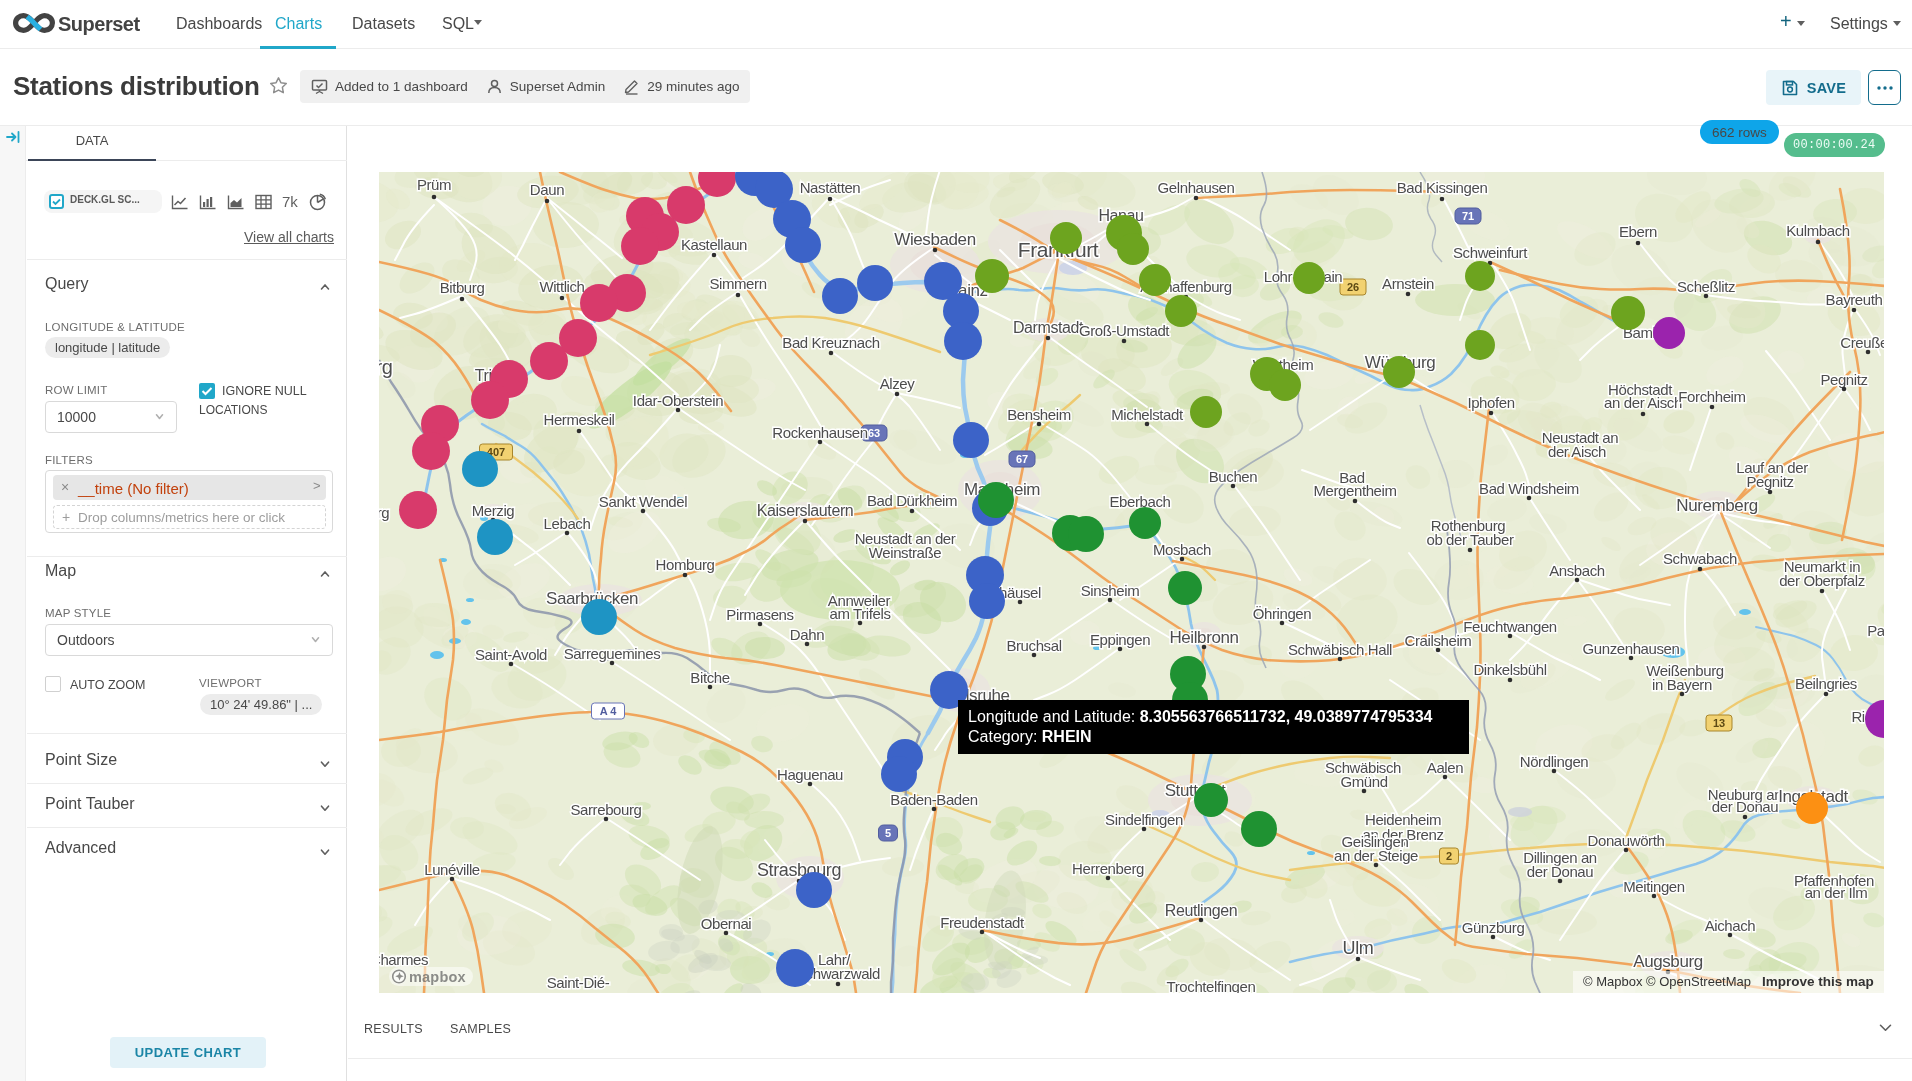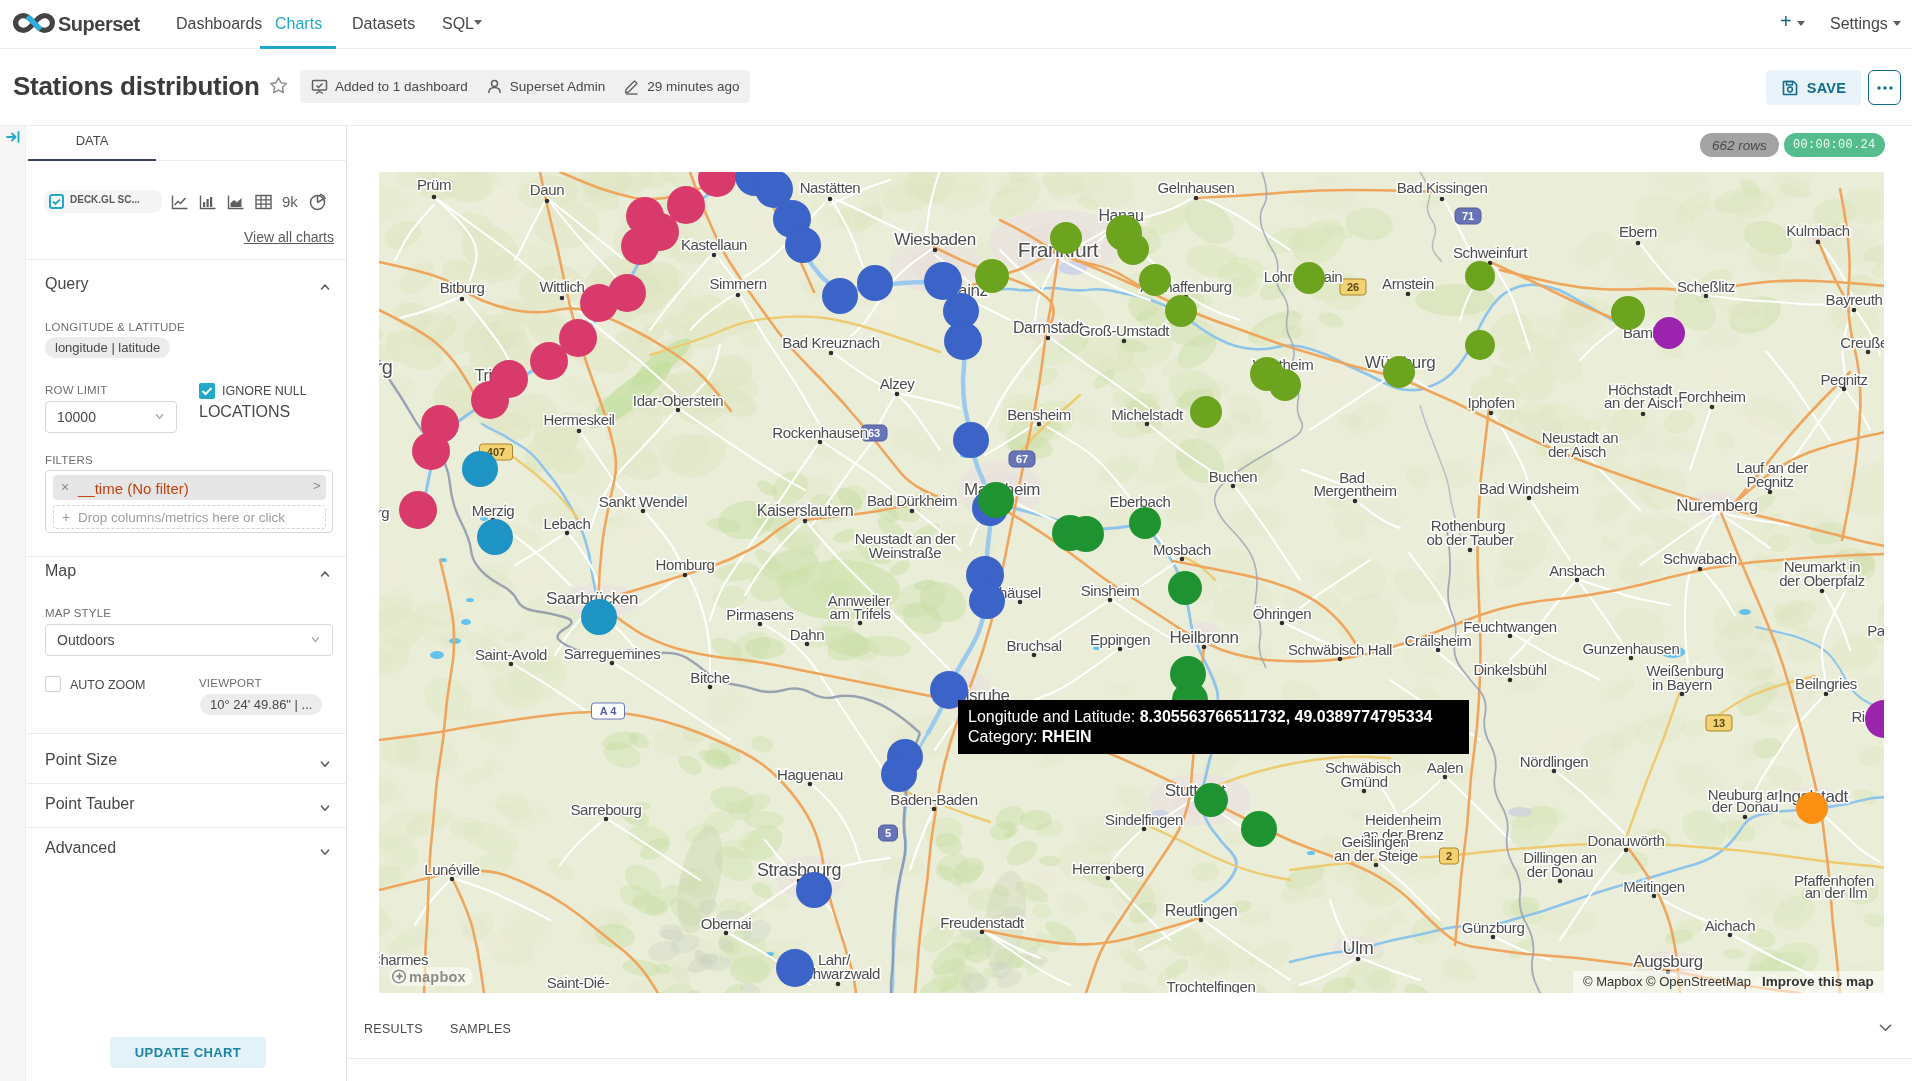"662 rows" div.chip { background: #a3a3a3 -> #0ea5e9; font-style: italic -> none; top: 133px -> 120px }
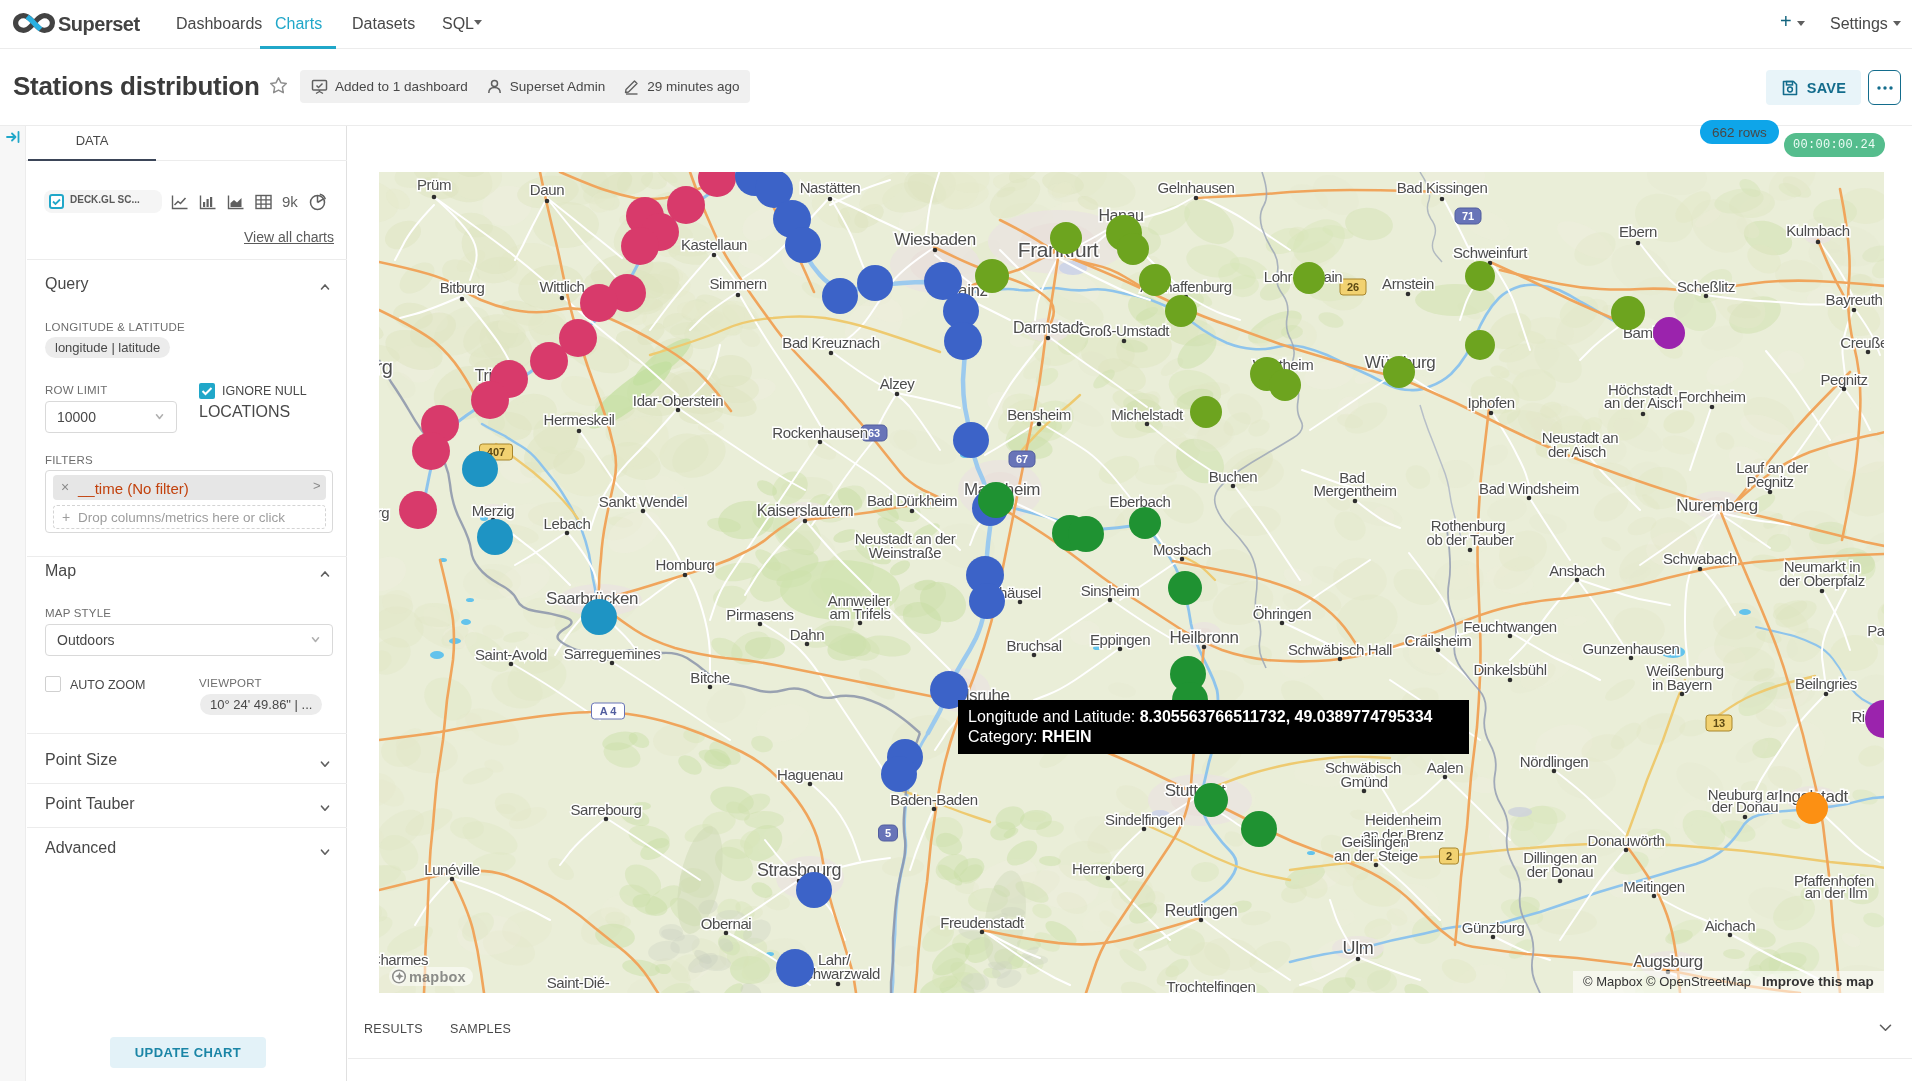"9k" div.abs { text: 9k -> 7k }
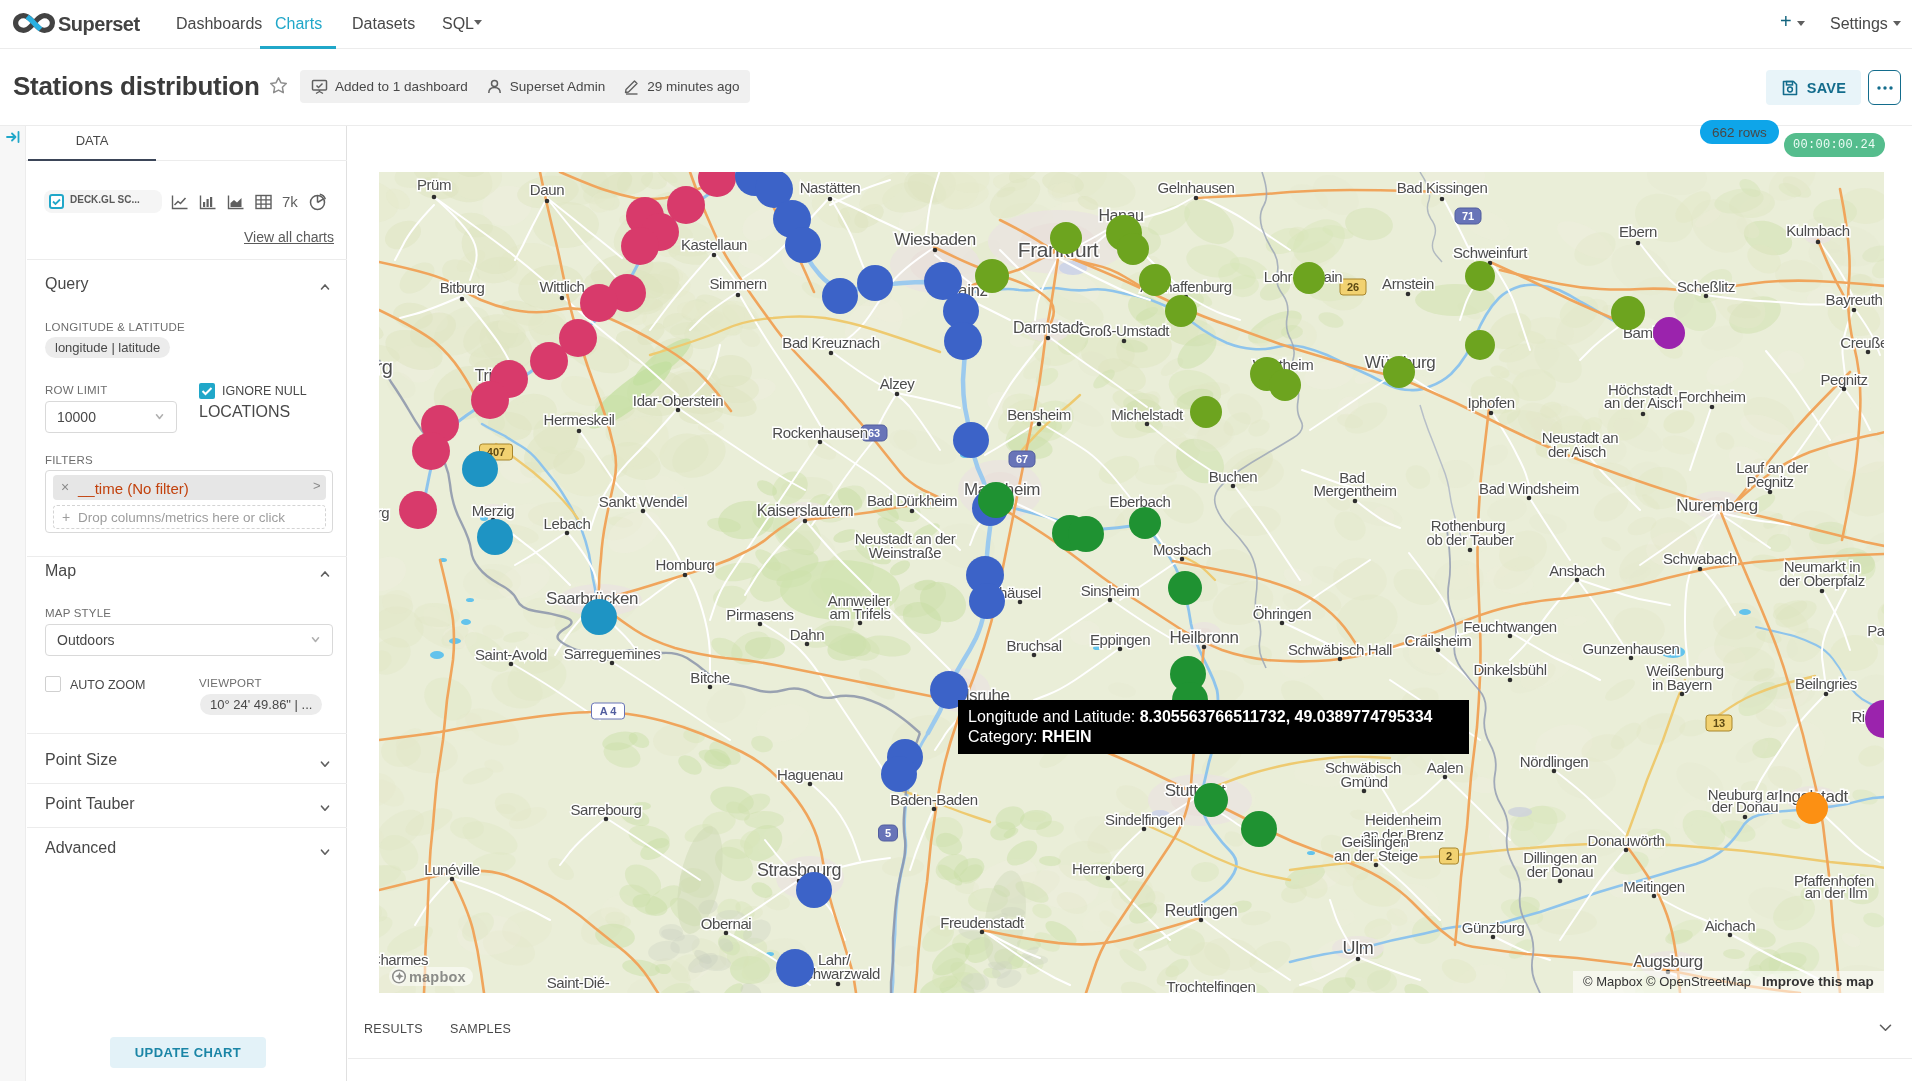"LOCATIONS" div.abs { font-size: 16px -> 12px }
